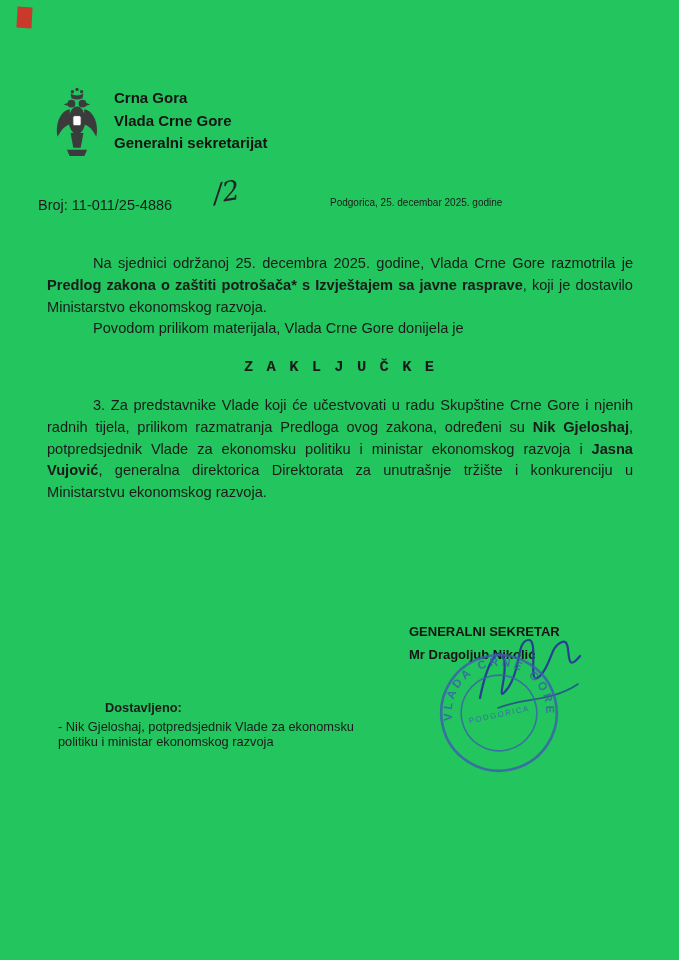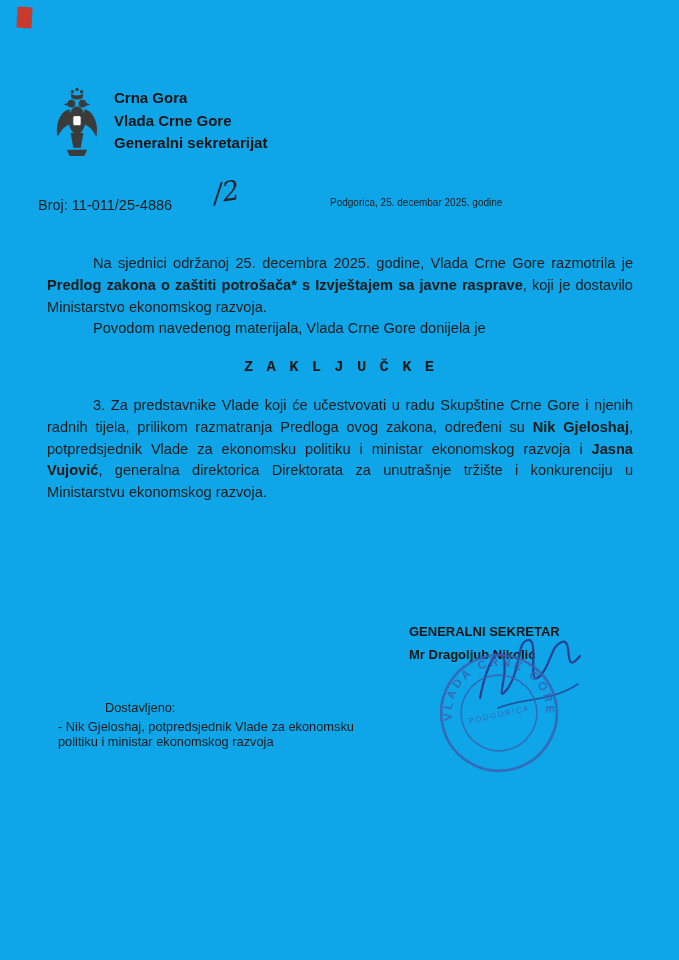"Crna Gora" .page { background: #0ea5e9 -> #22c55e }
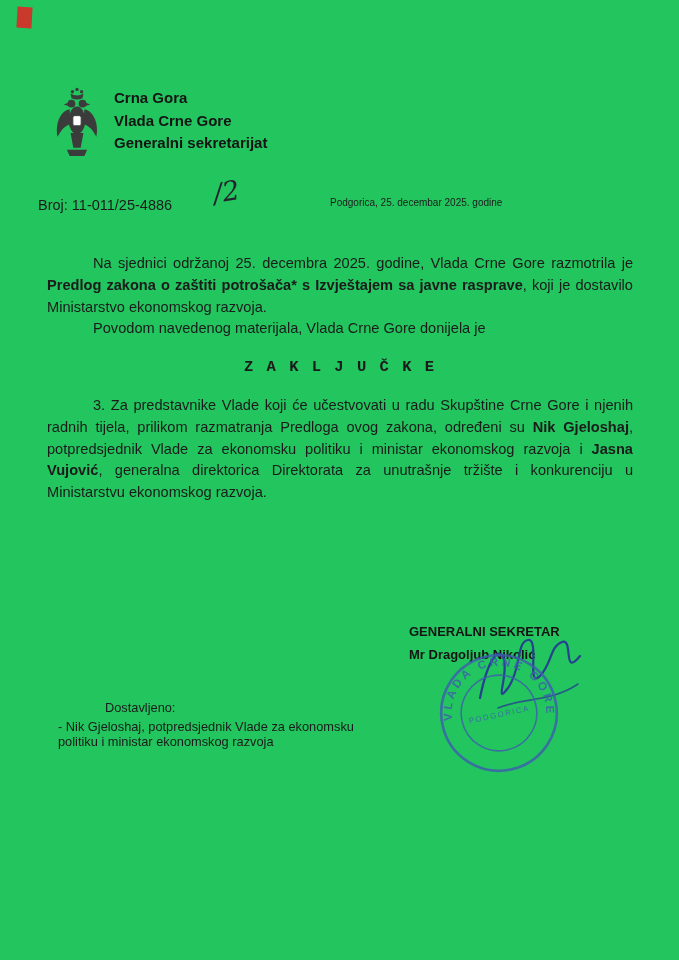"Povodom navedenog materijala, Vlada Crne" p.par { text: navedenog -> prilikom }
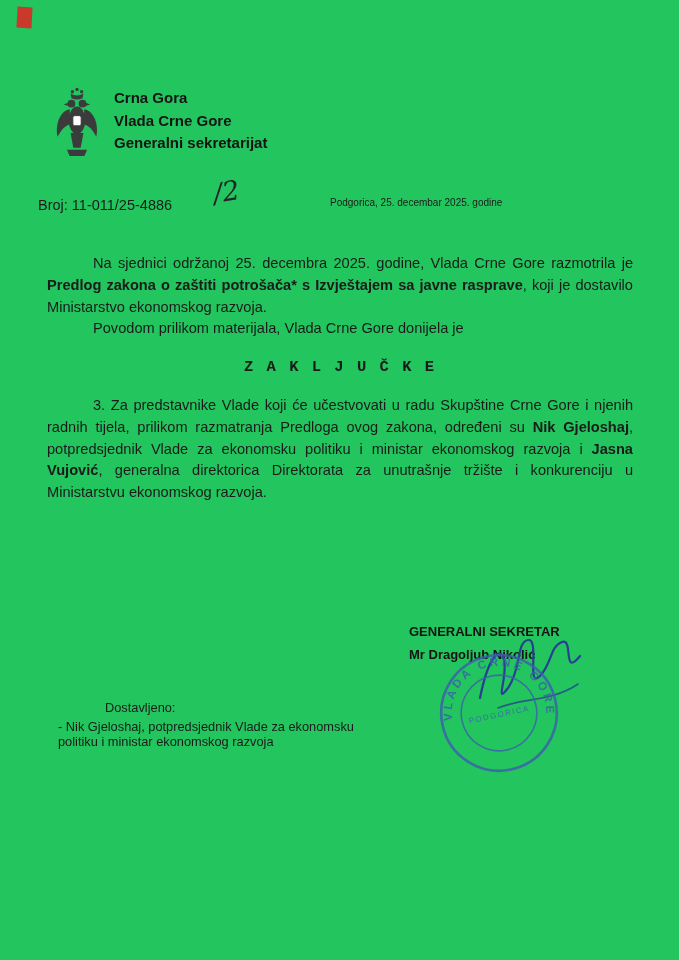"Dostavljeno:" .footer-label { font-weight: 400 -> 700 }
